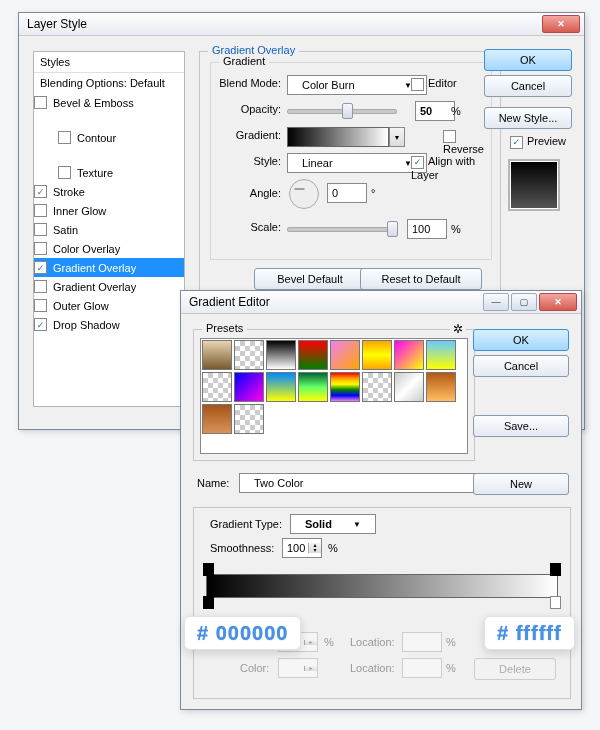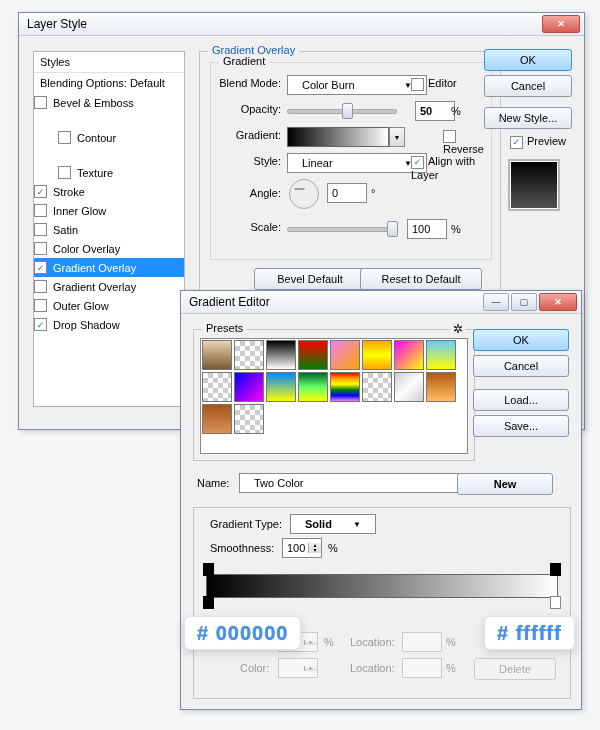"Load..." div.btn { html: <div>Load...</div> -> none }
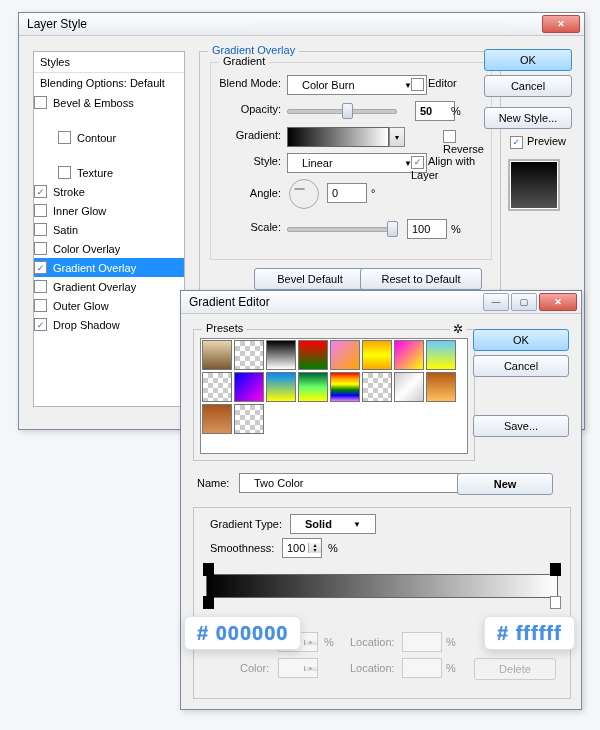"New" div.btn { font-weight: bold -> none; right: 28px -> 12px }
